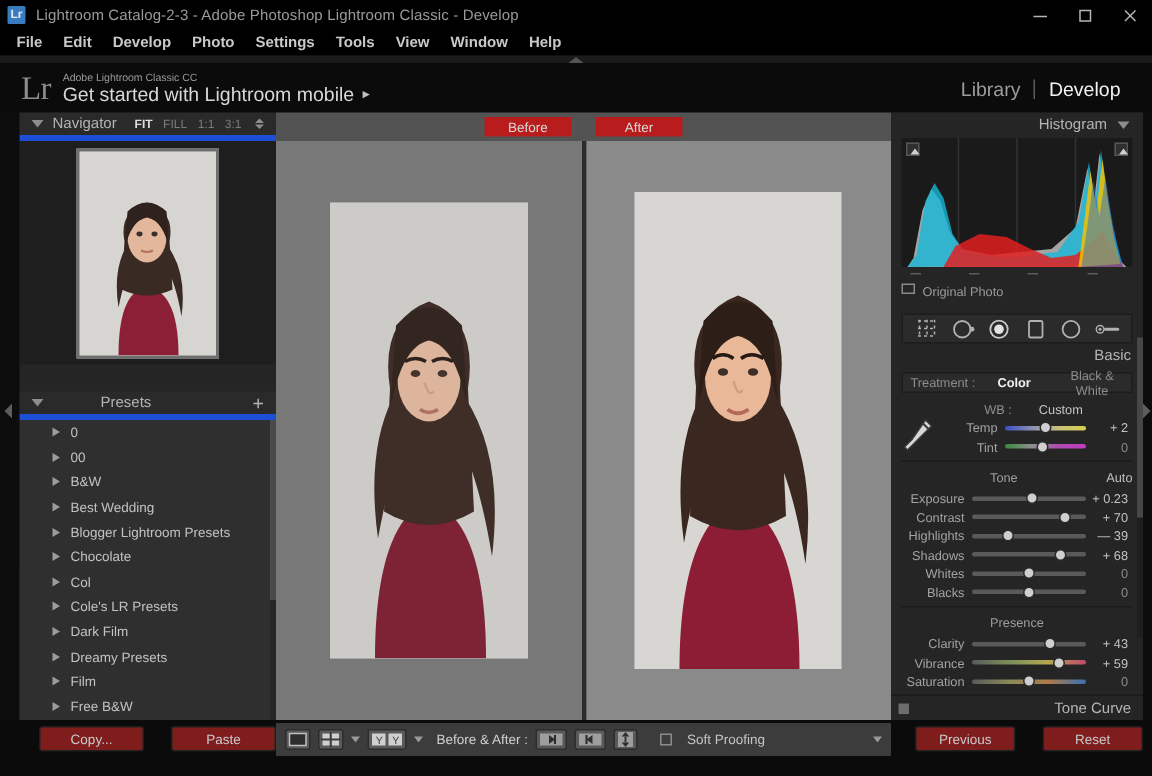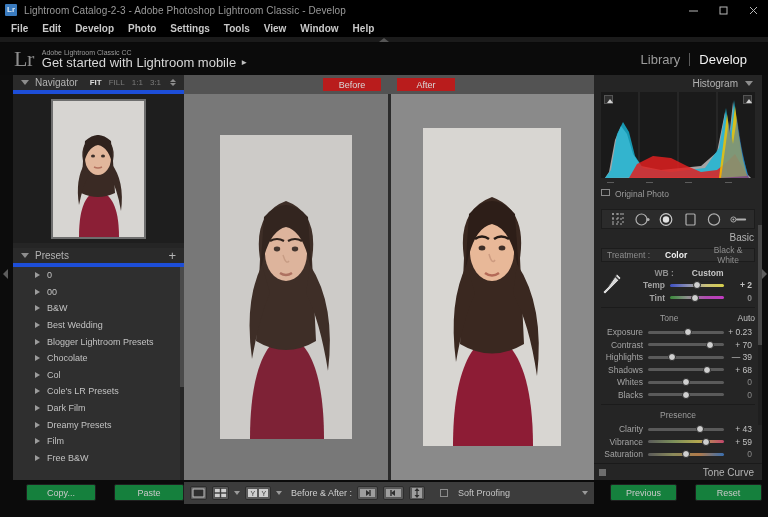"Presets" .presets-head { gap: none -> 32px; margin-top: 5px -> 18px }
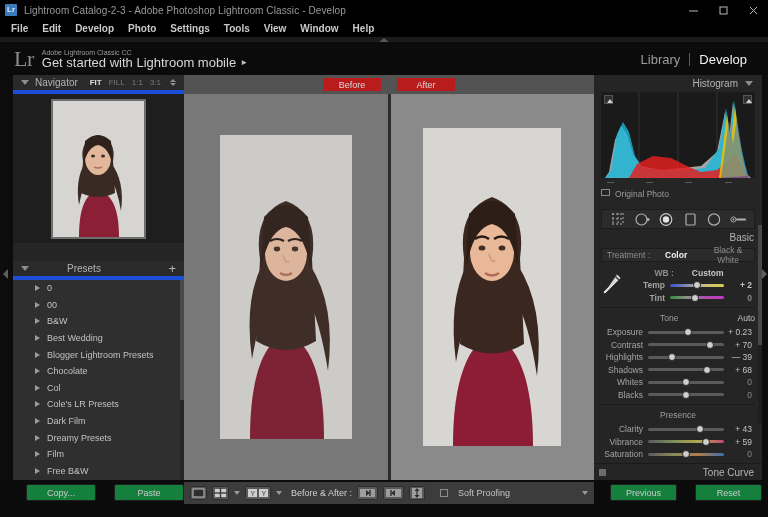"WB :" .wb-row { align-items: center -> flex-end; font-weight: bold -> none }
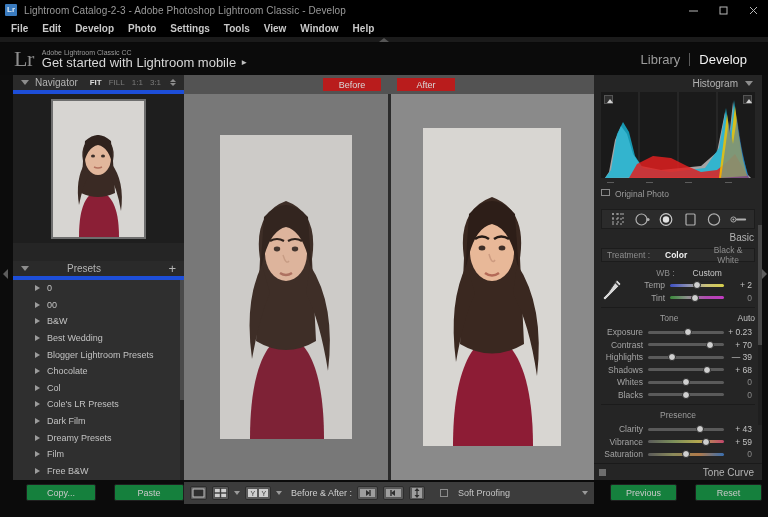"Copy..." .bigbtn { background: #15803d -> #7f1d1d }
